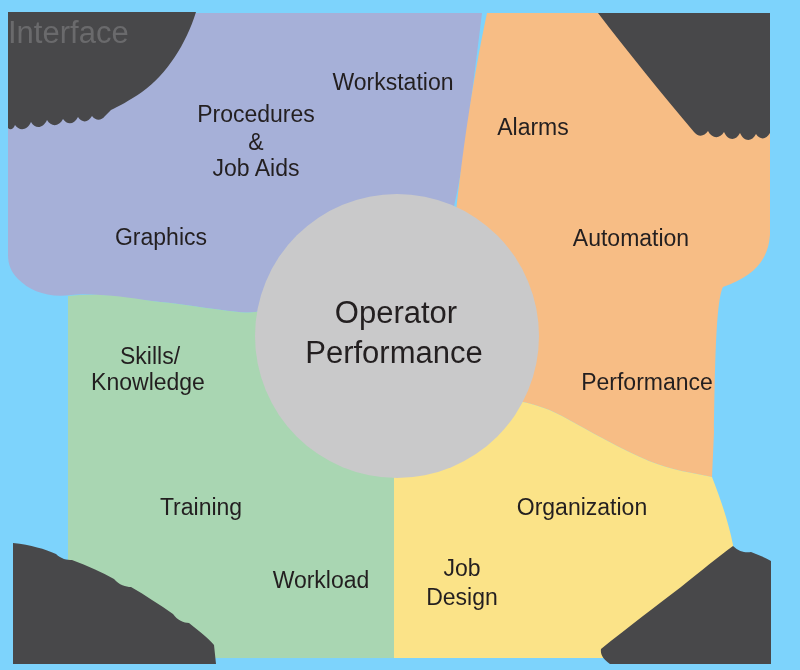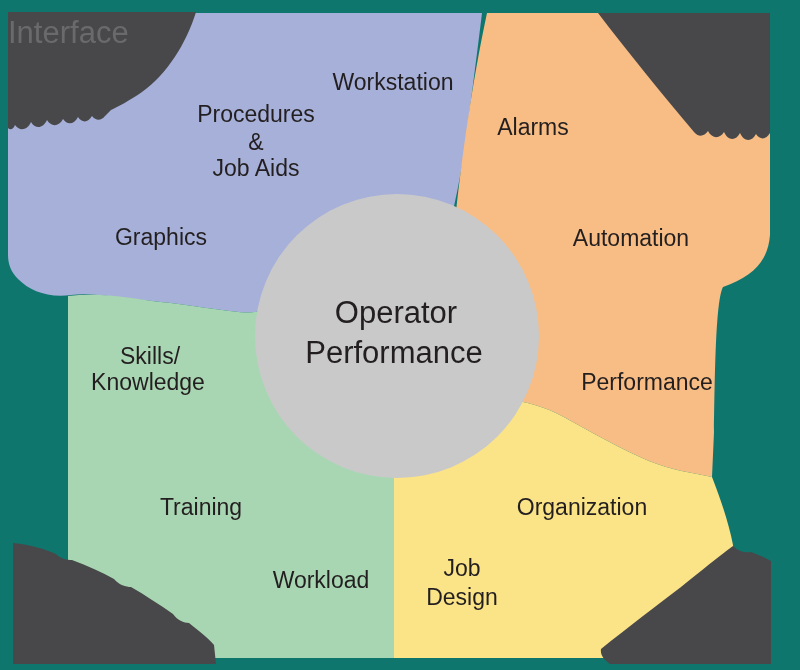"Interface" .stage { background: #0f766e -> #7dd3fc }
